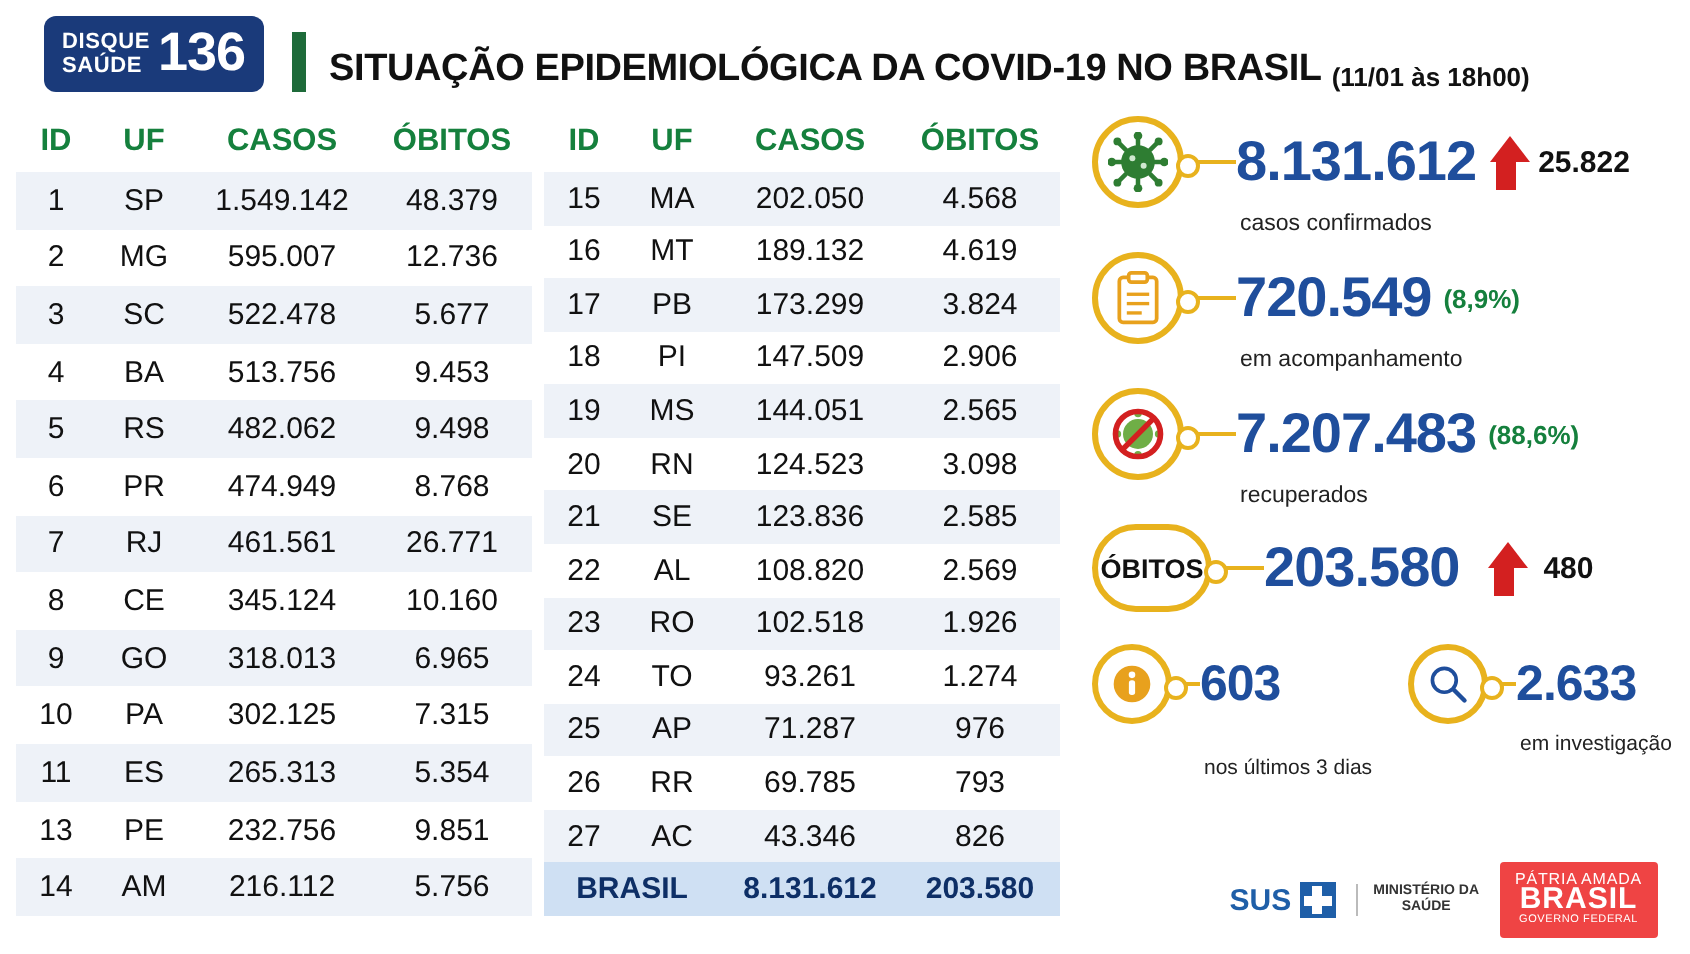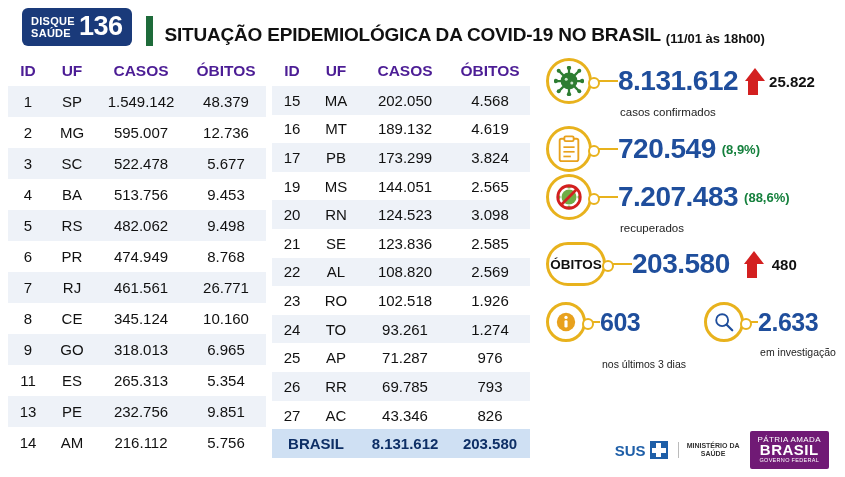"ID" table th { color: #4c1d95 -> #15803d }
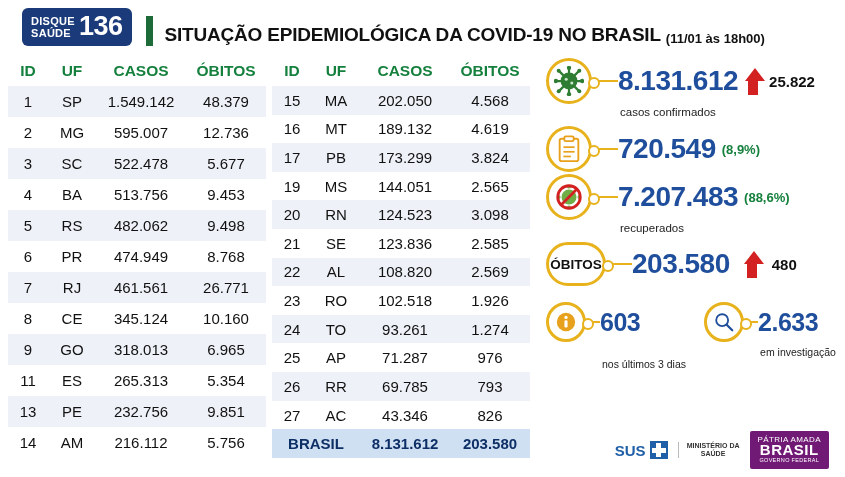"18" tr { html: none -> <tr> <td>18</td> <td>PI</td> <td>147.509</td> <td>2.906</td> </tr> }
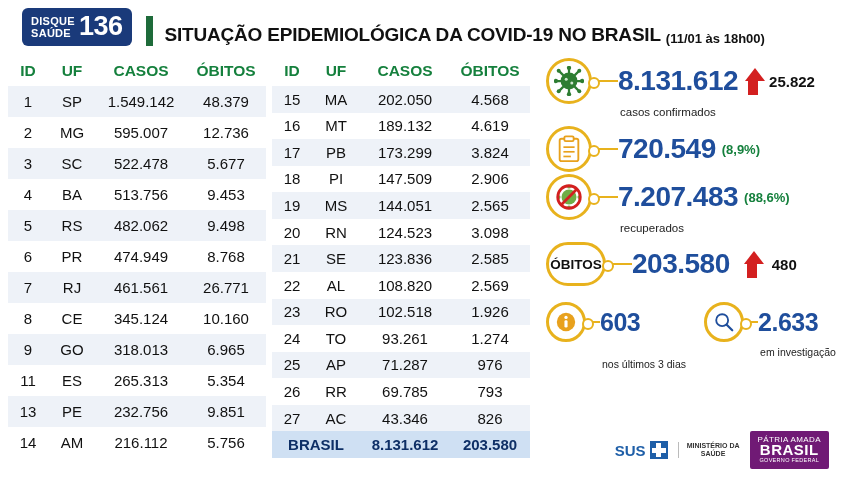"em acompanhamento" div.caption { html: none -> <div>em acompanhamento</div> }
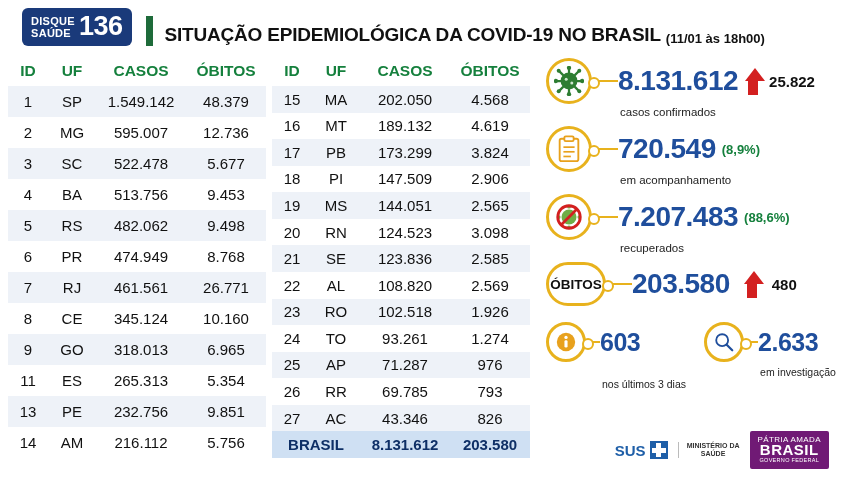"10" tr { html: none -> <tr> <td>10</td> <td>PA</td> <td>302.125</td> <td>7.315</td> </tr> }
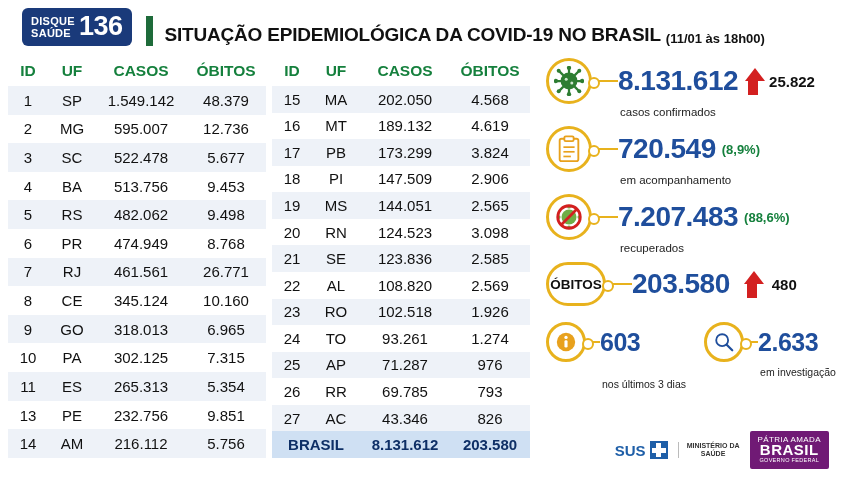"PÁTRIA AMADA" .patria { background: #701a75 -> #ef4444 }
